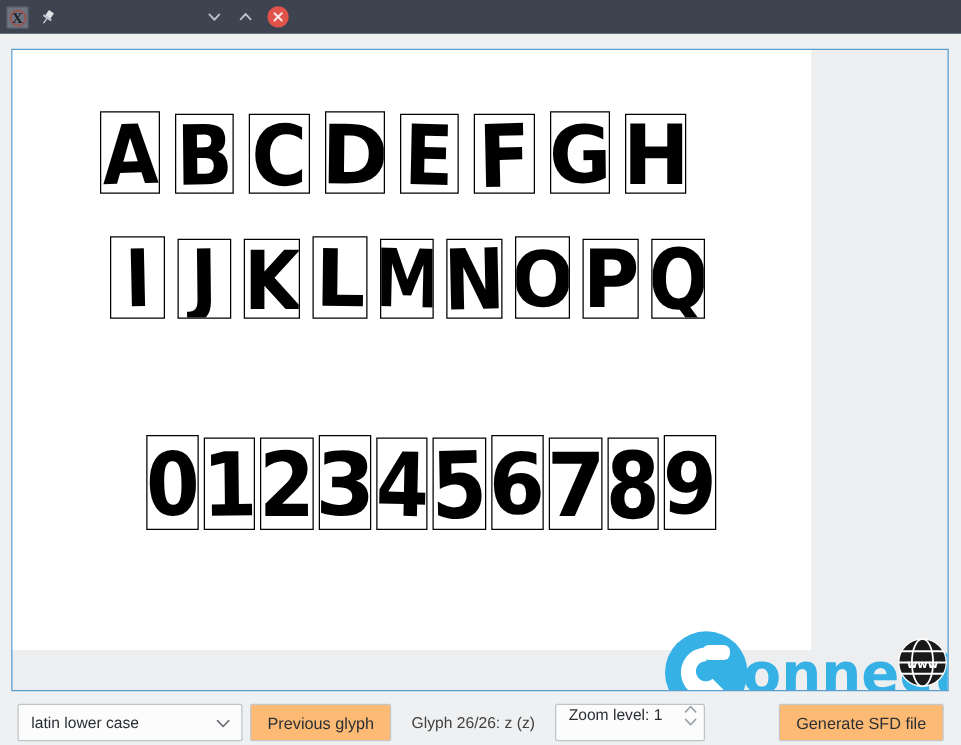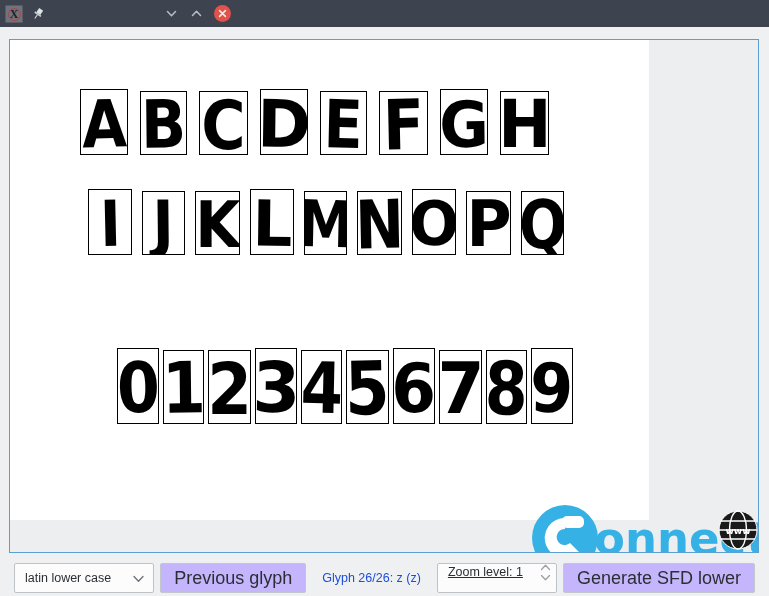"Previous glyph" .btn { background: #c4b5fd -> #fdba74; font-size: 18px -> 13px }
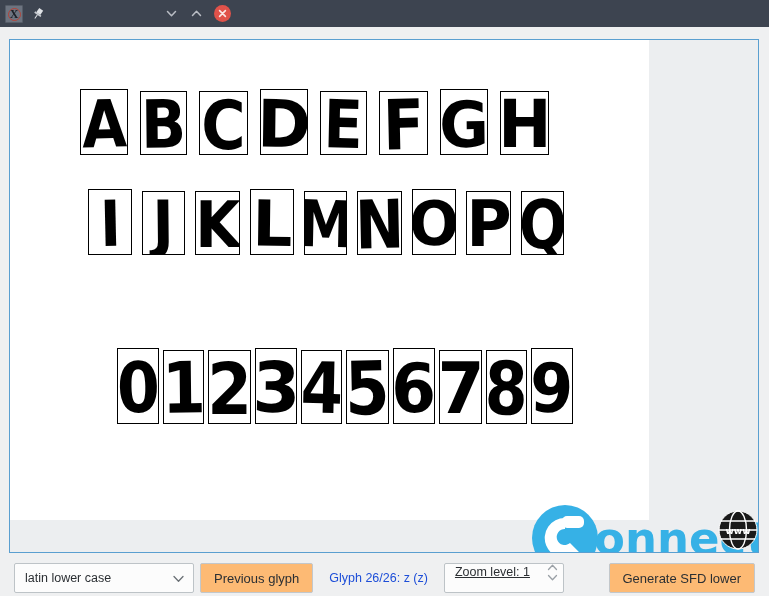"Glyph 26/26: z (z)" #glyph-status { color: #1d4ed8 -> #404040 }
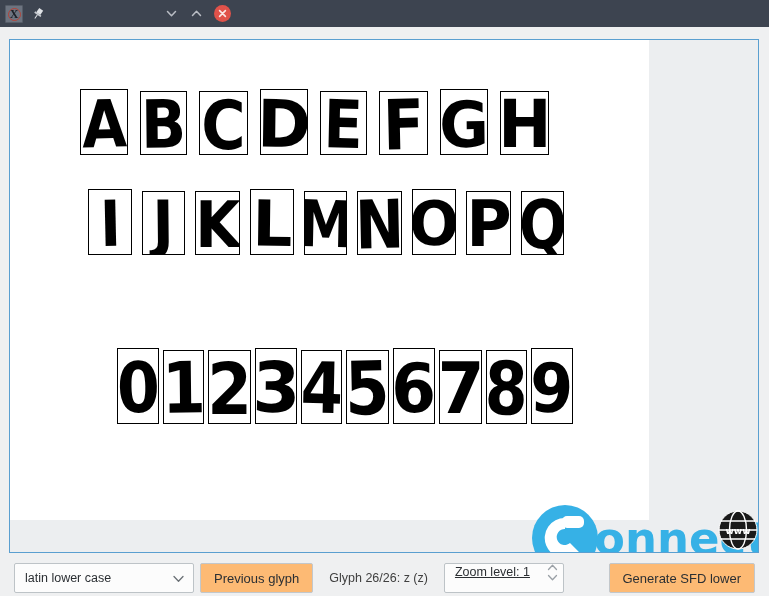"Zoom level: 1" #zoom-spin { text-decoration: underline -> none }
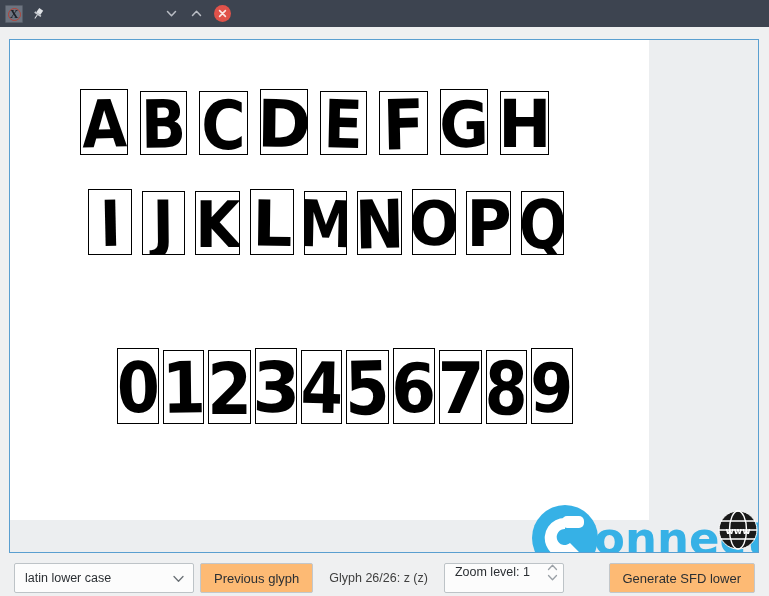"Generate SFD lower" div.btn { text: lower -> file }
